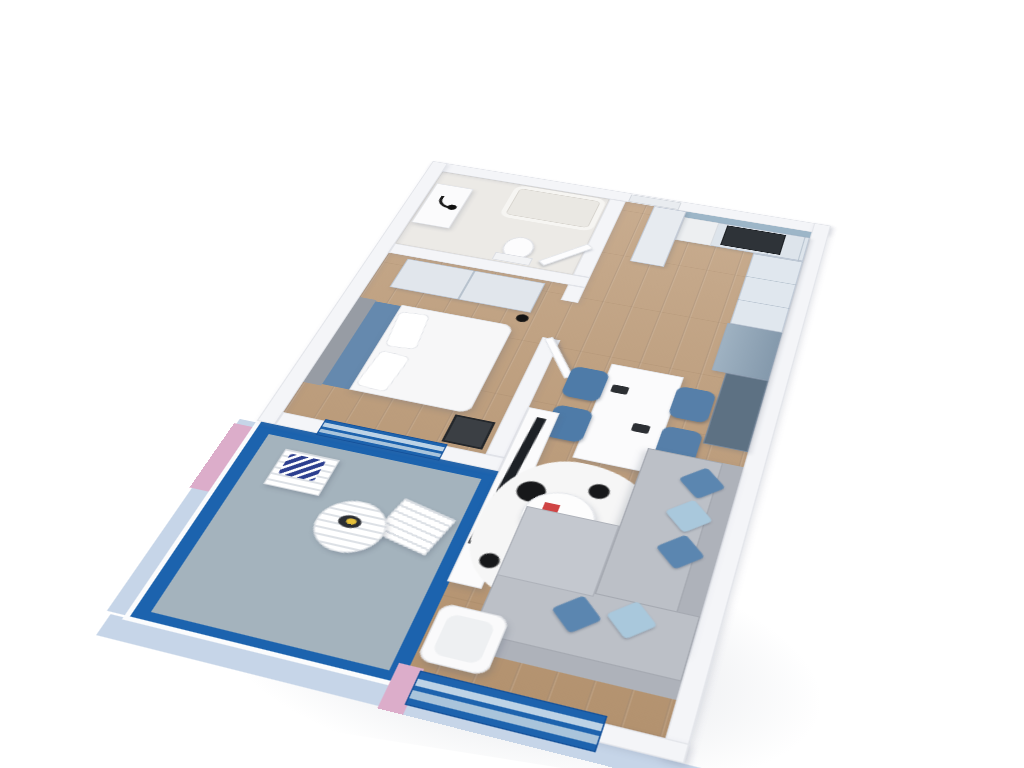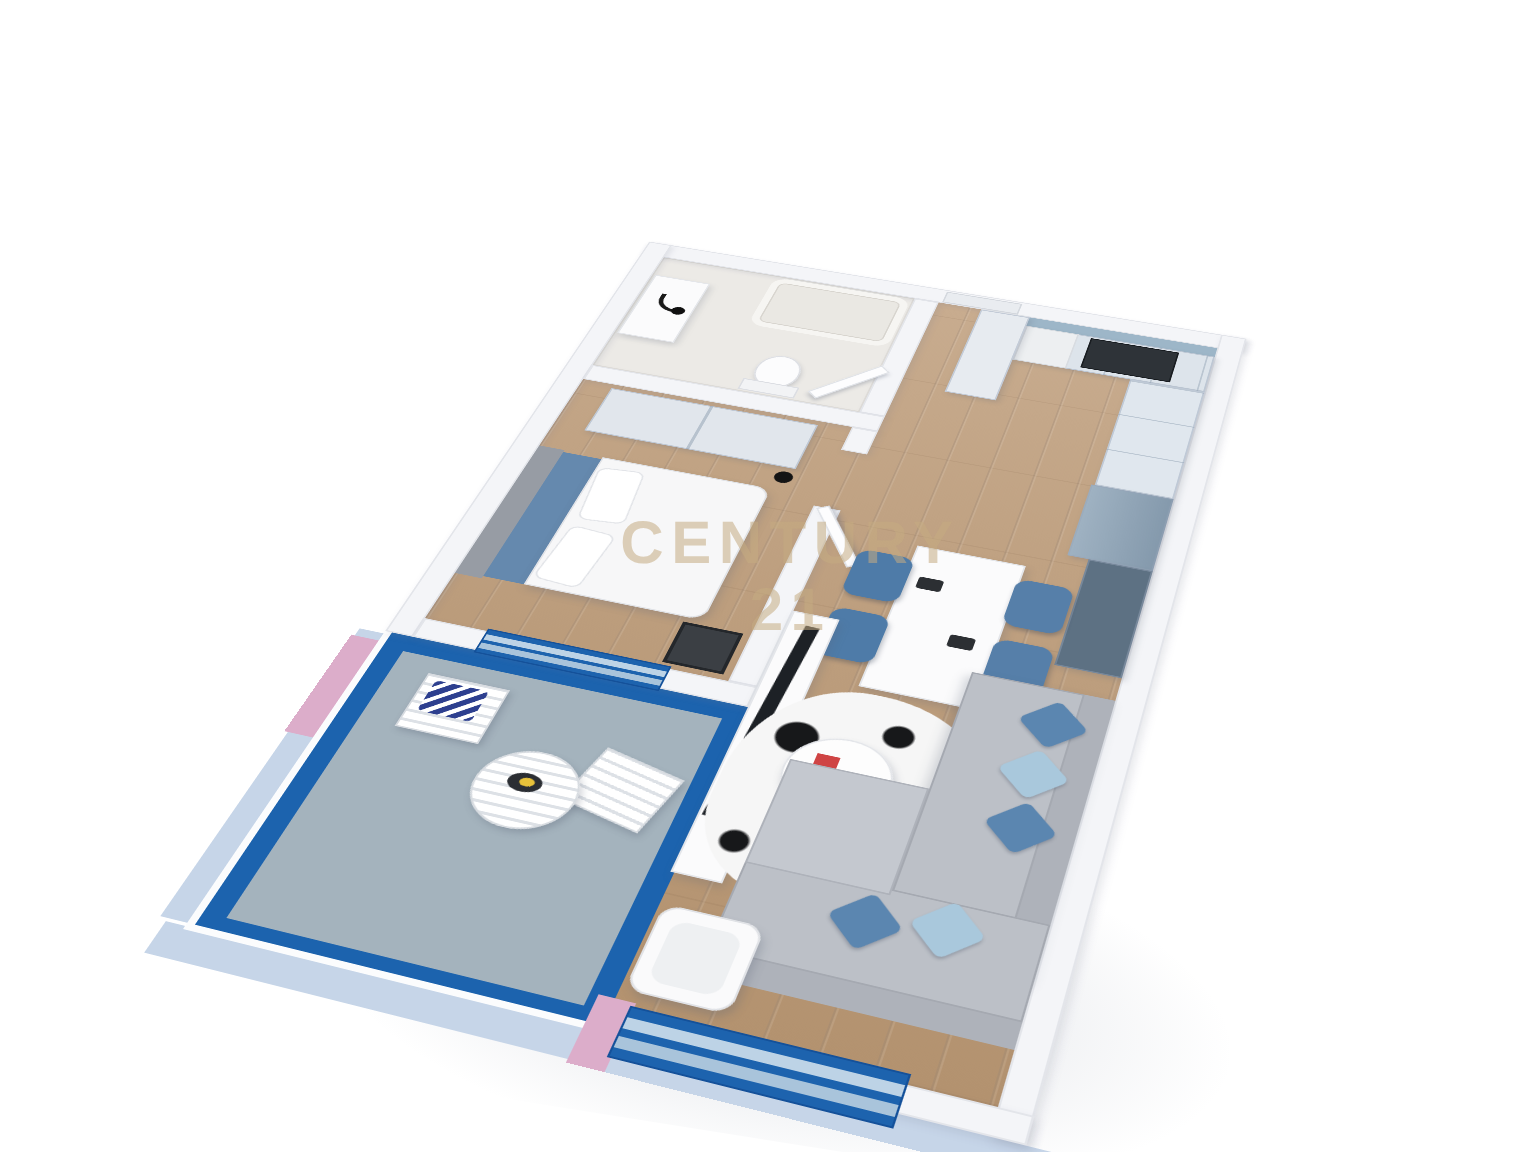"CENTURY 21" div { html: <div>CENTURY 21</div> -> none }
